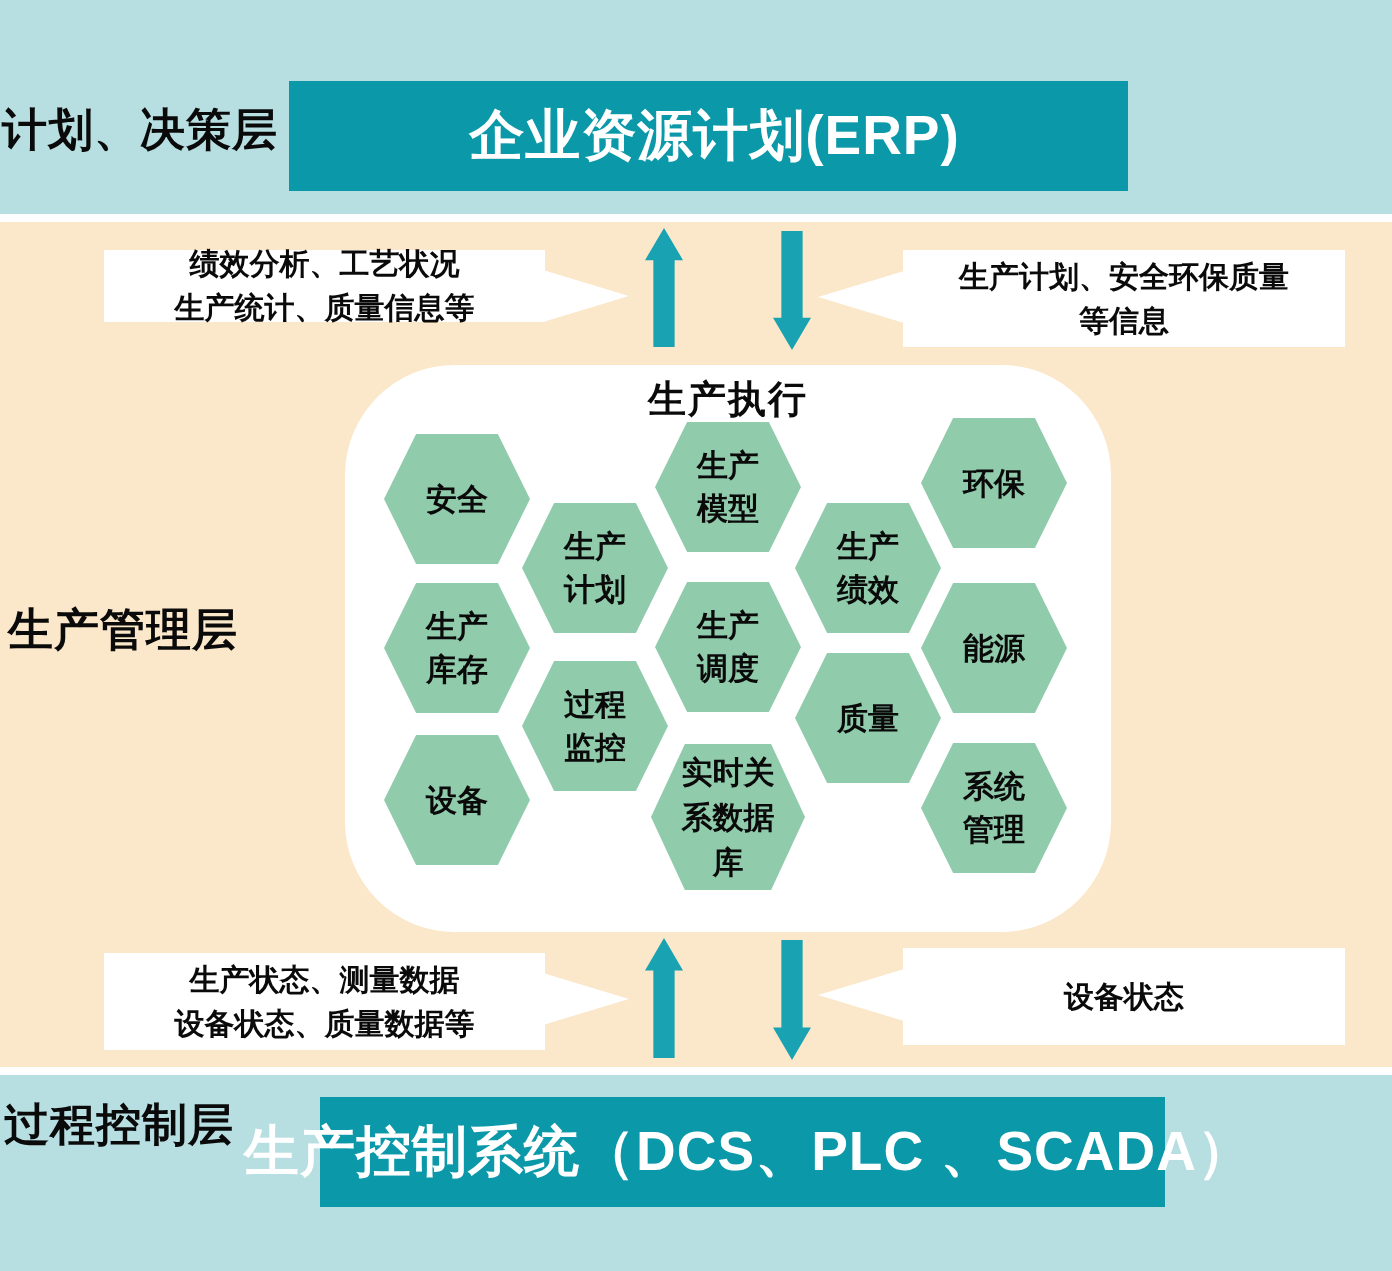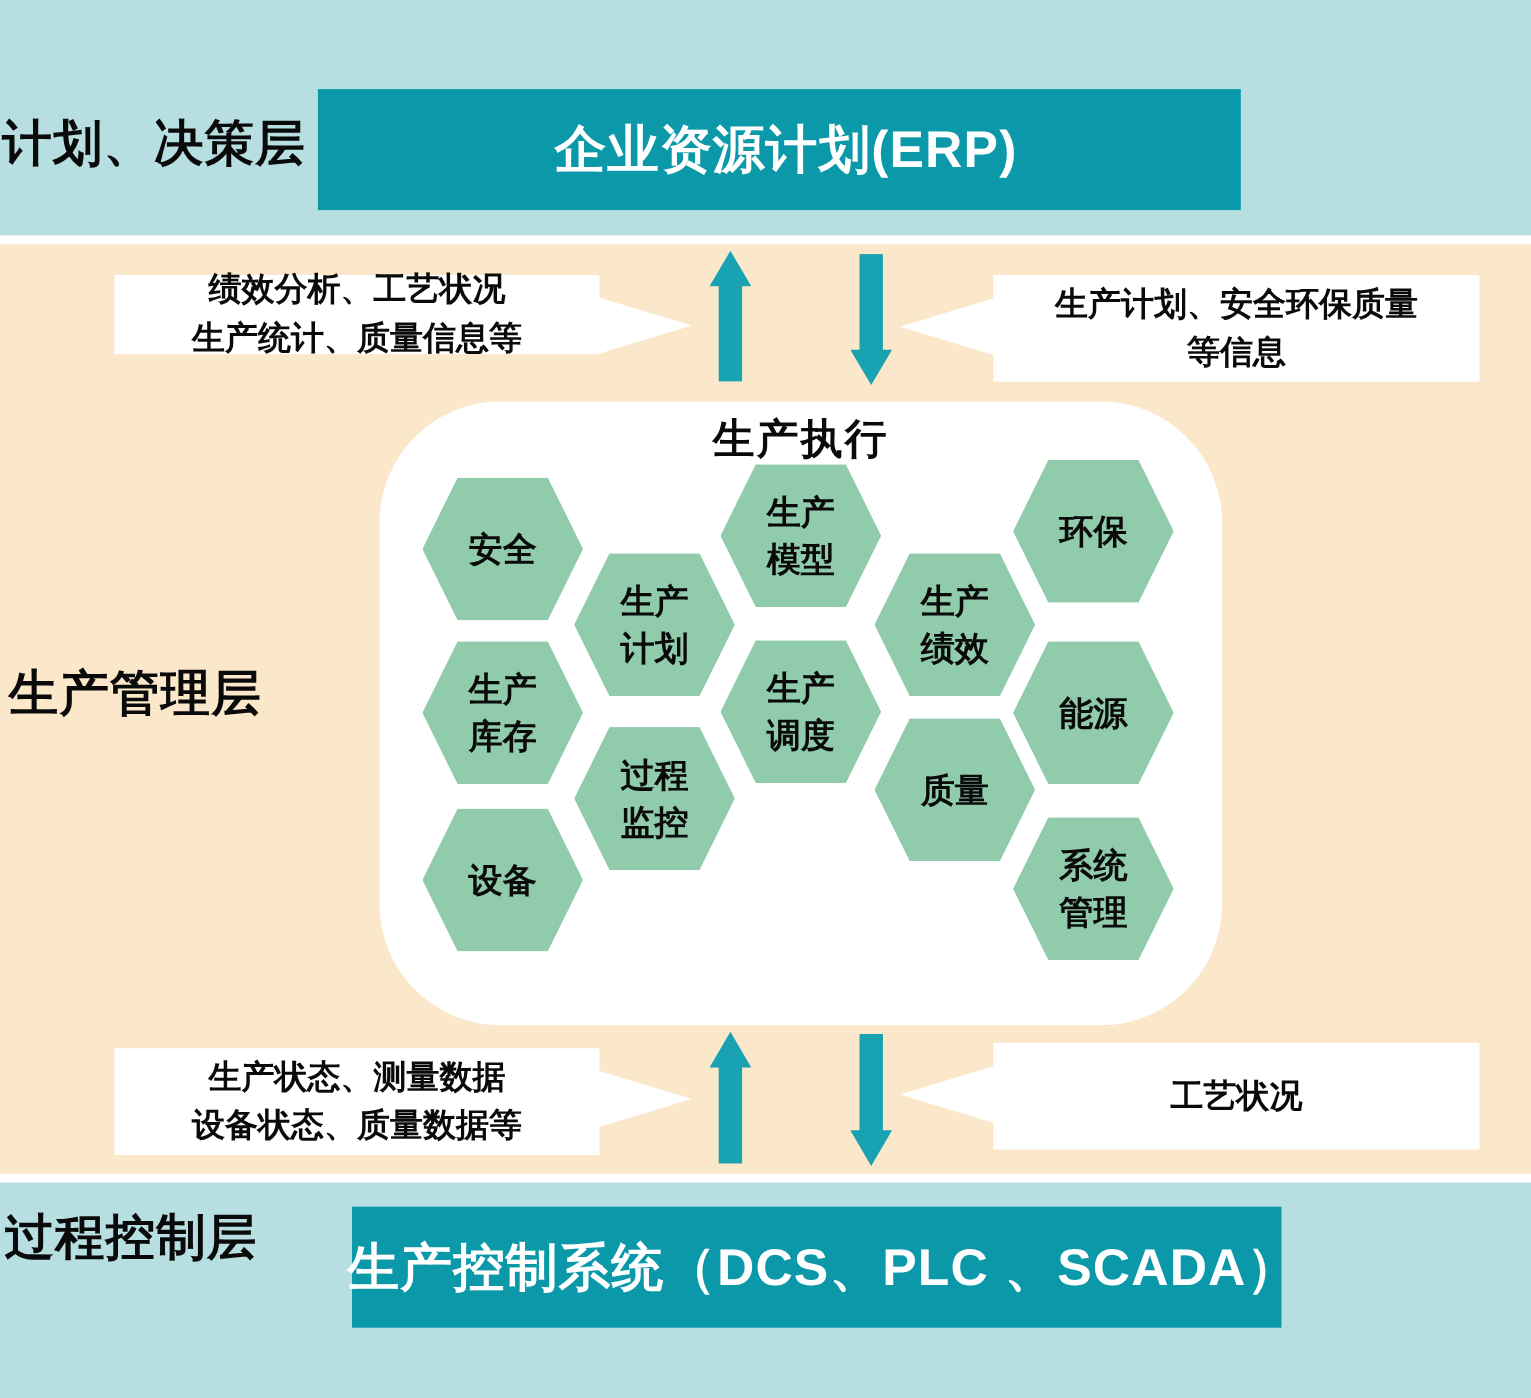"企业资源计划(ERP)" .teal-box { font-size: 47px -> 55px }
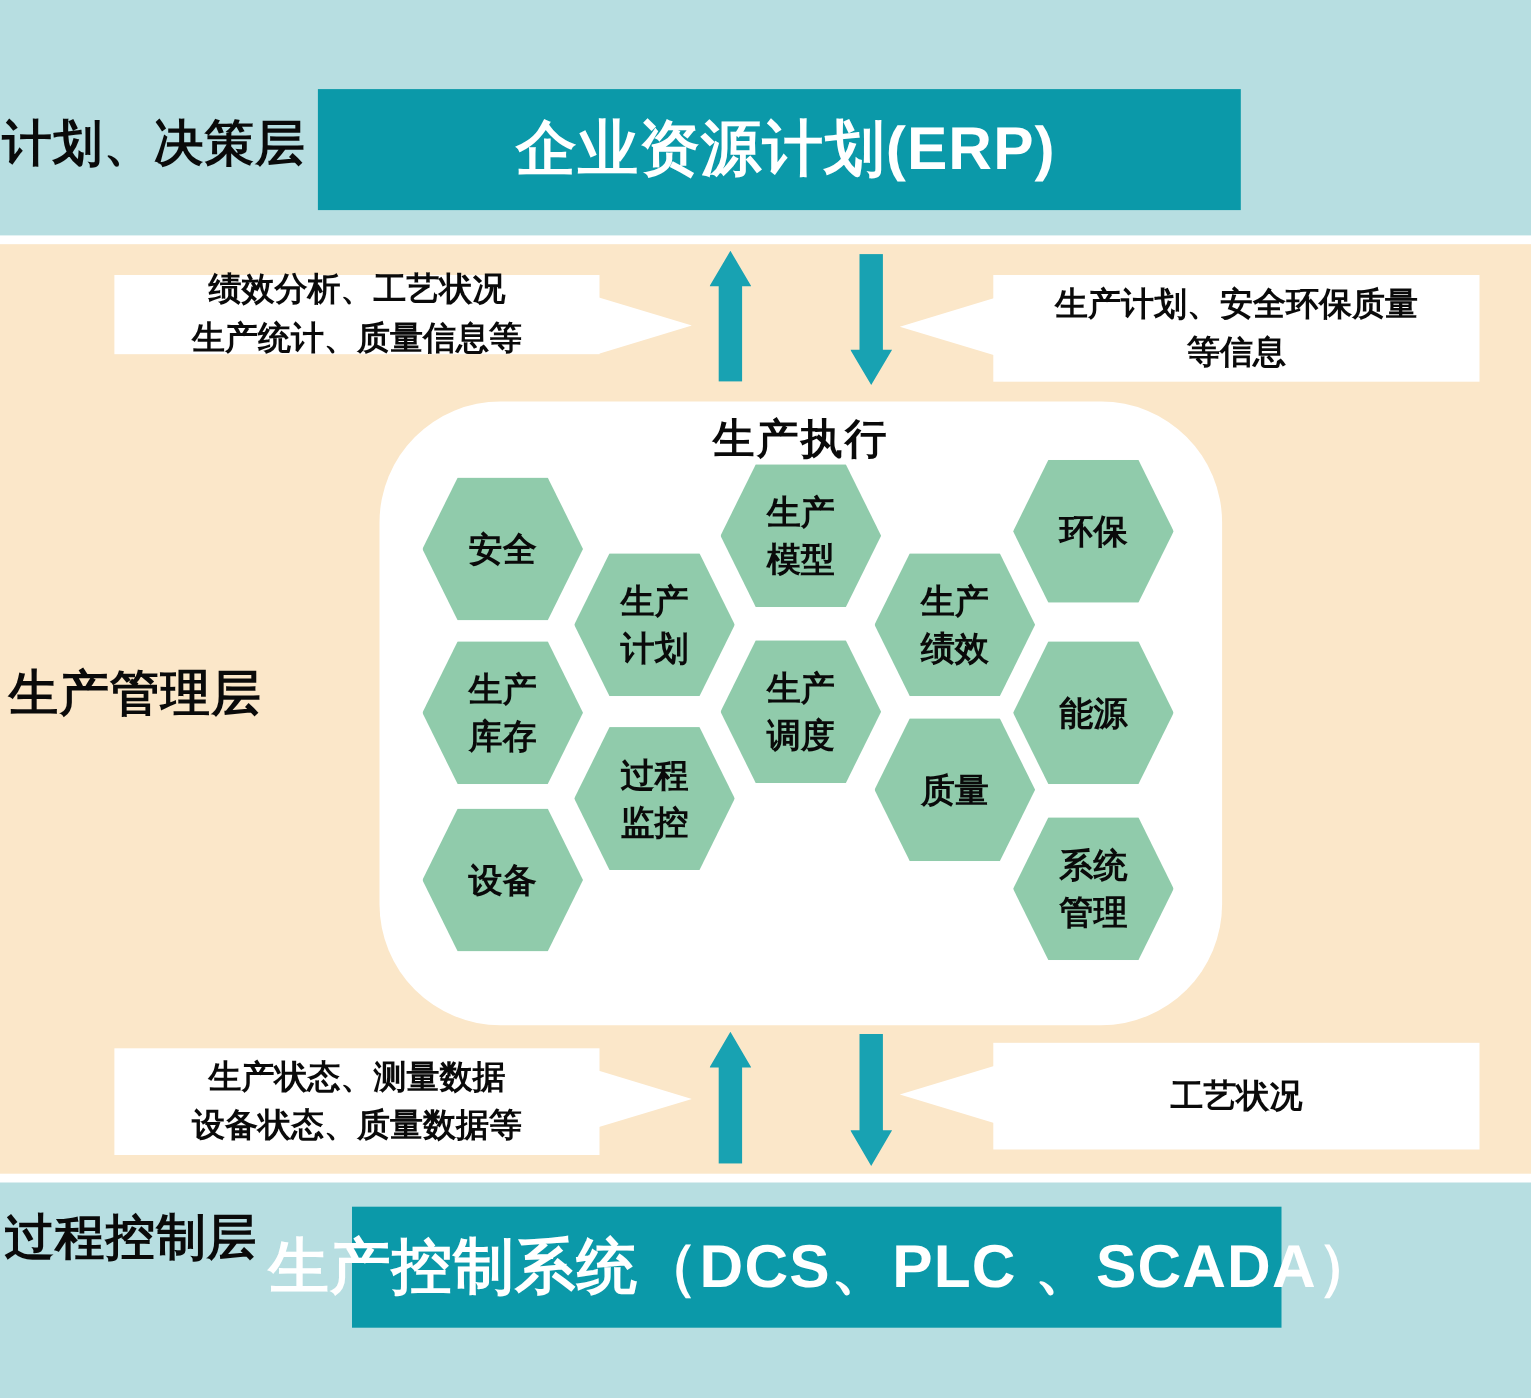"实时关" div.hex { html: none -> <div>实时关 系数据 库</div> }
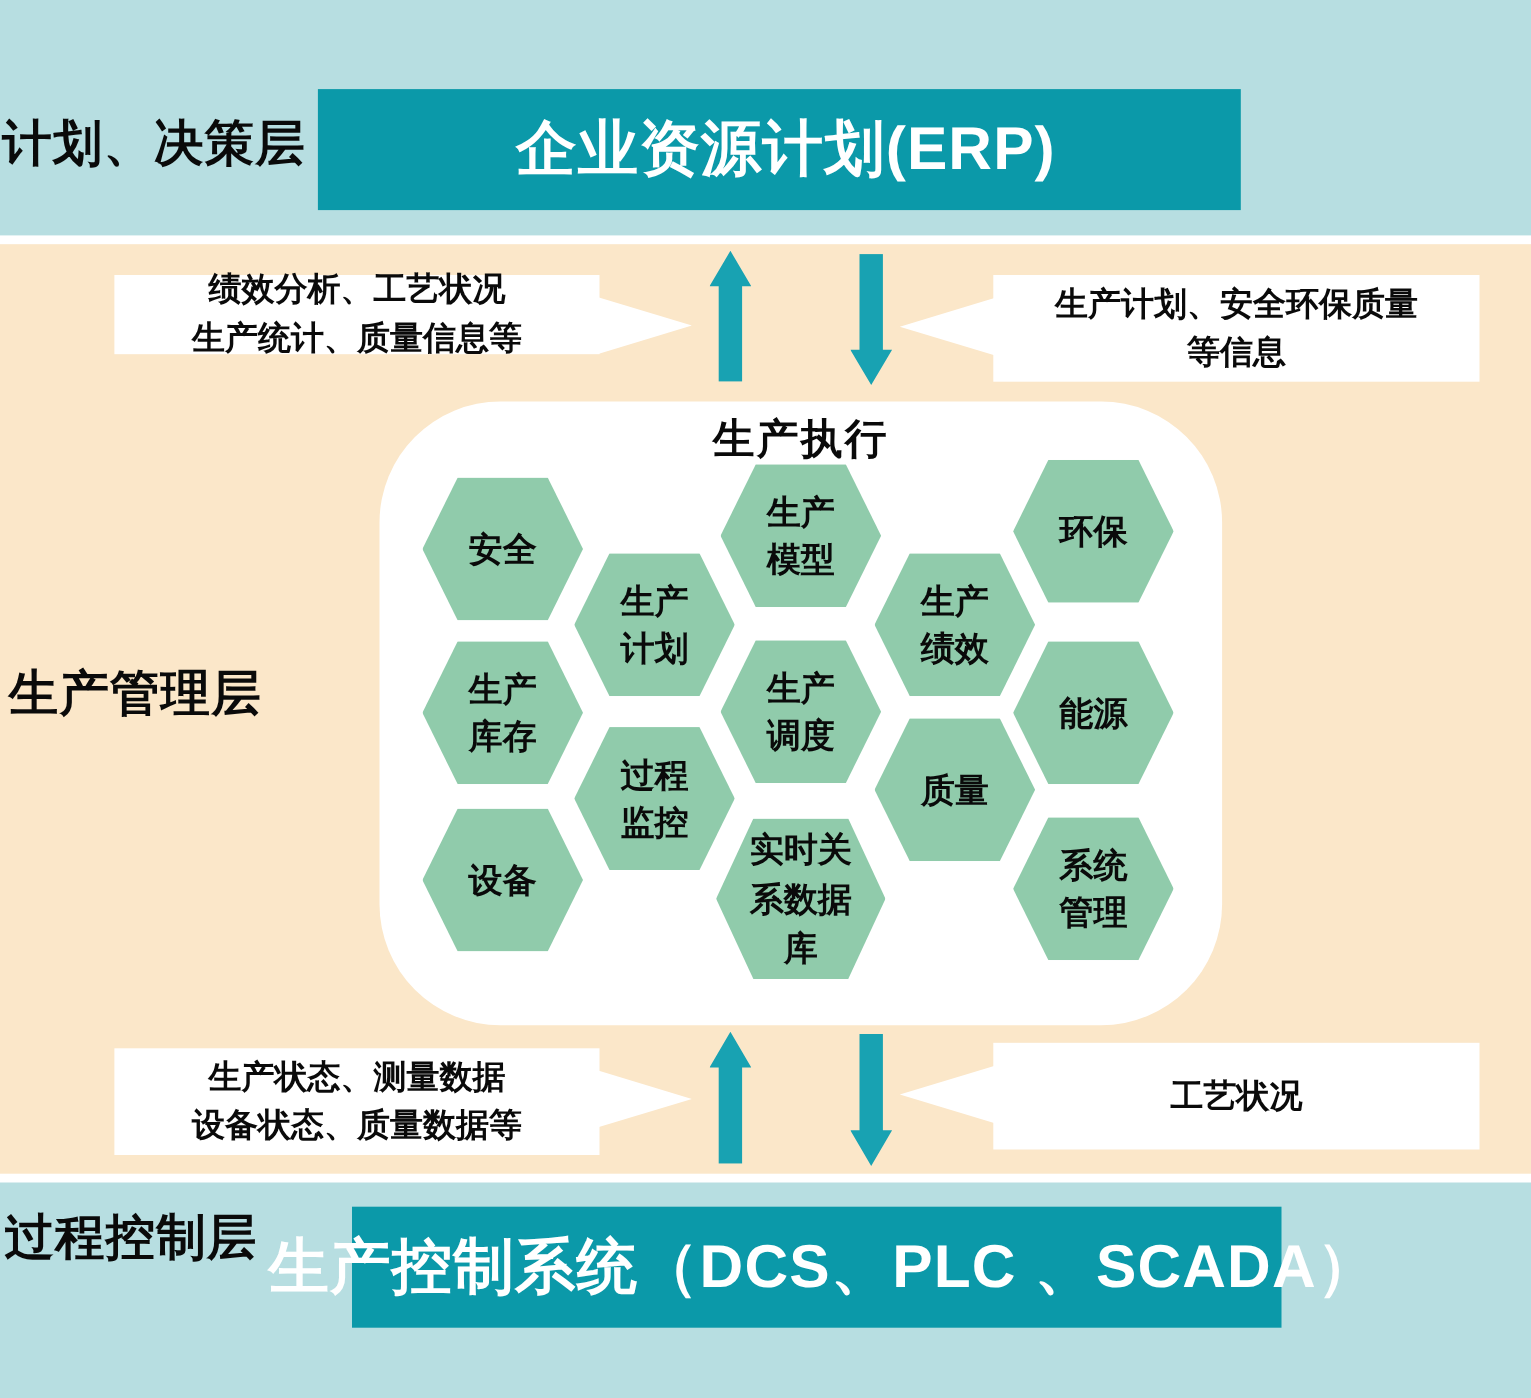"工艺状况" div { text: 工艺状况 -> 设备状态 }
